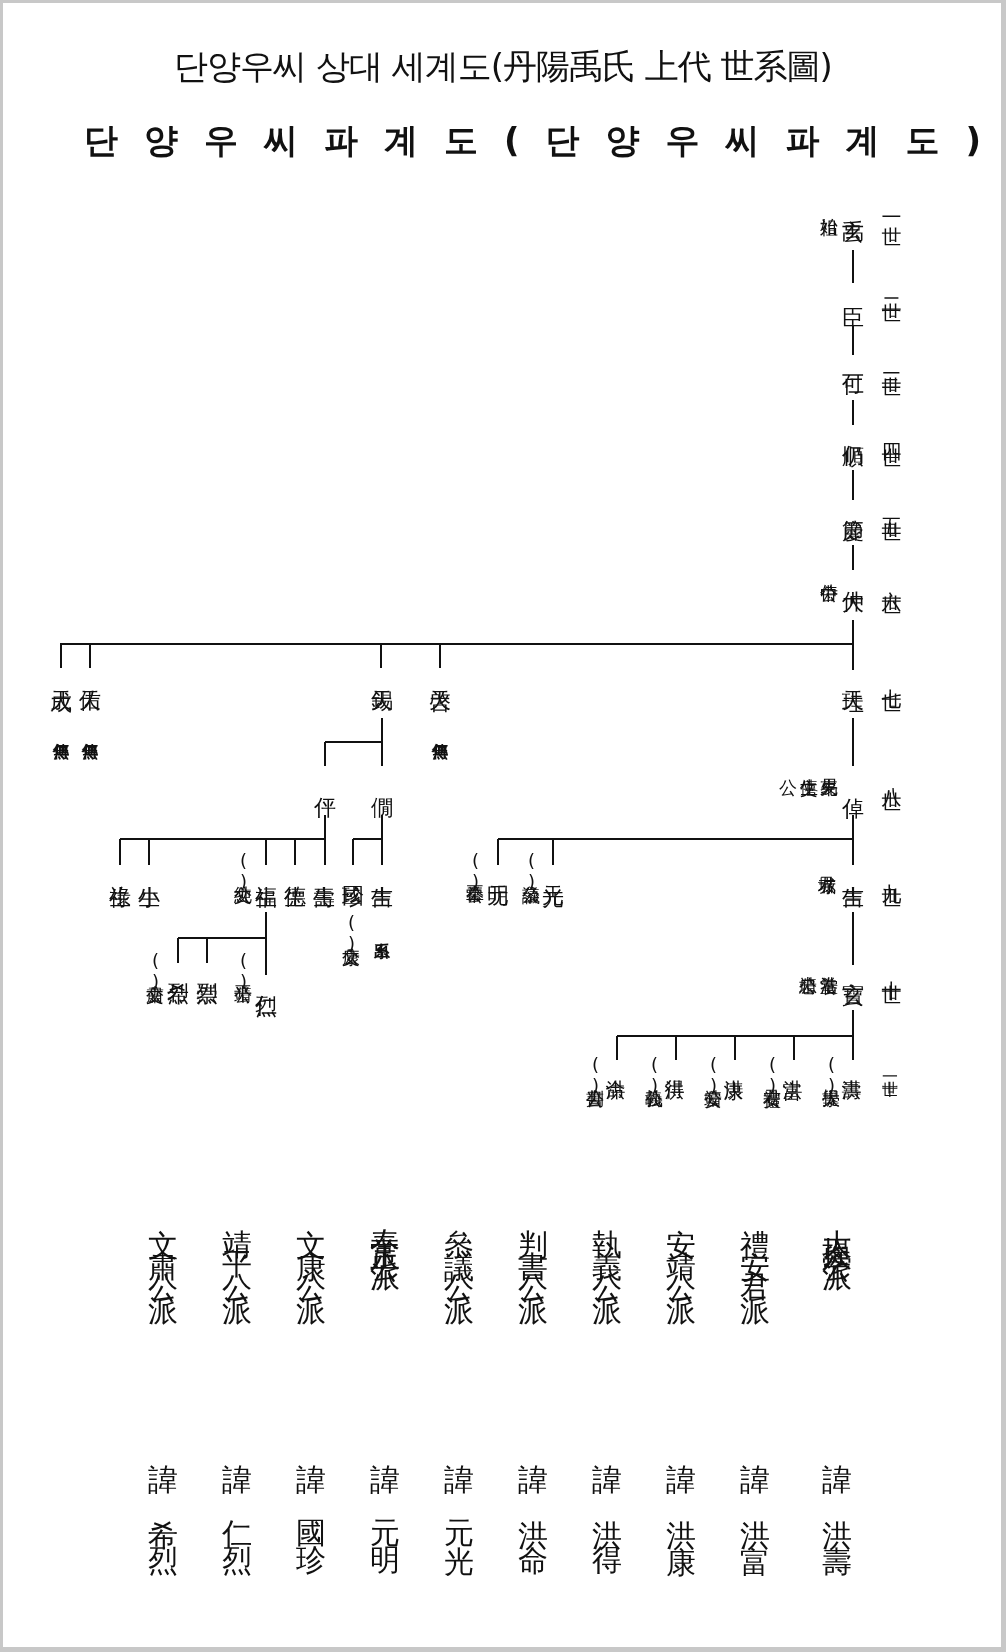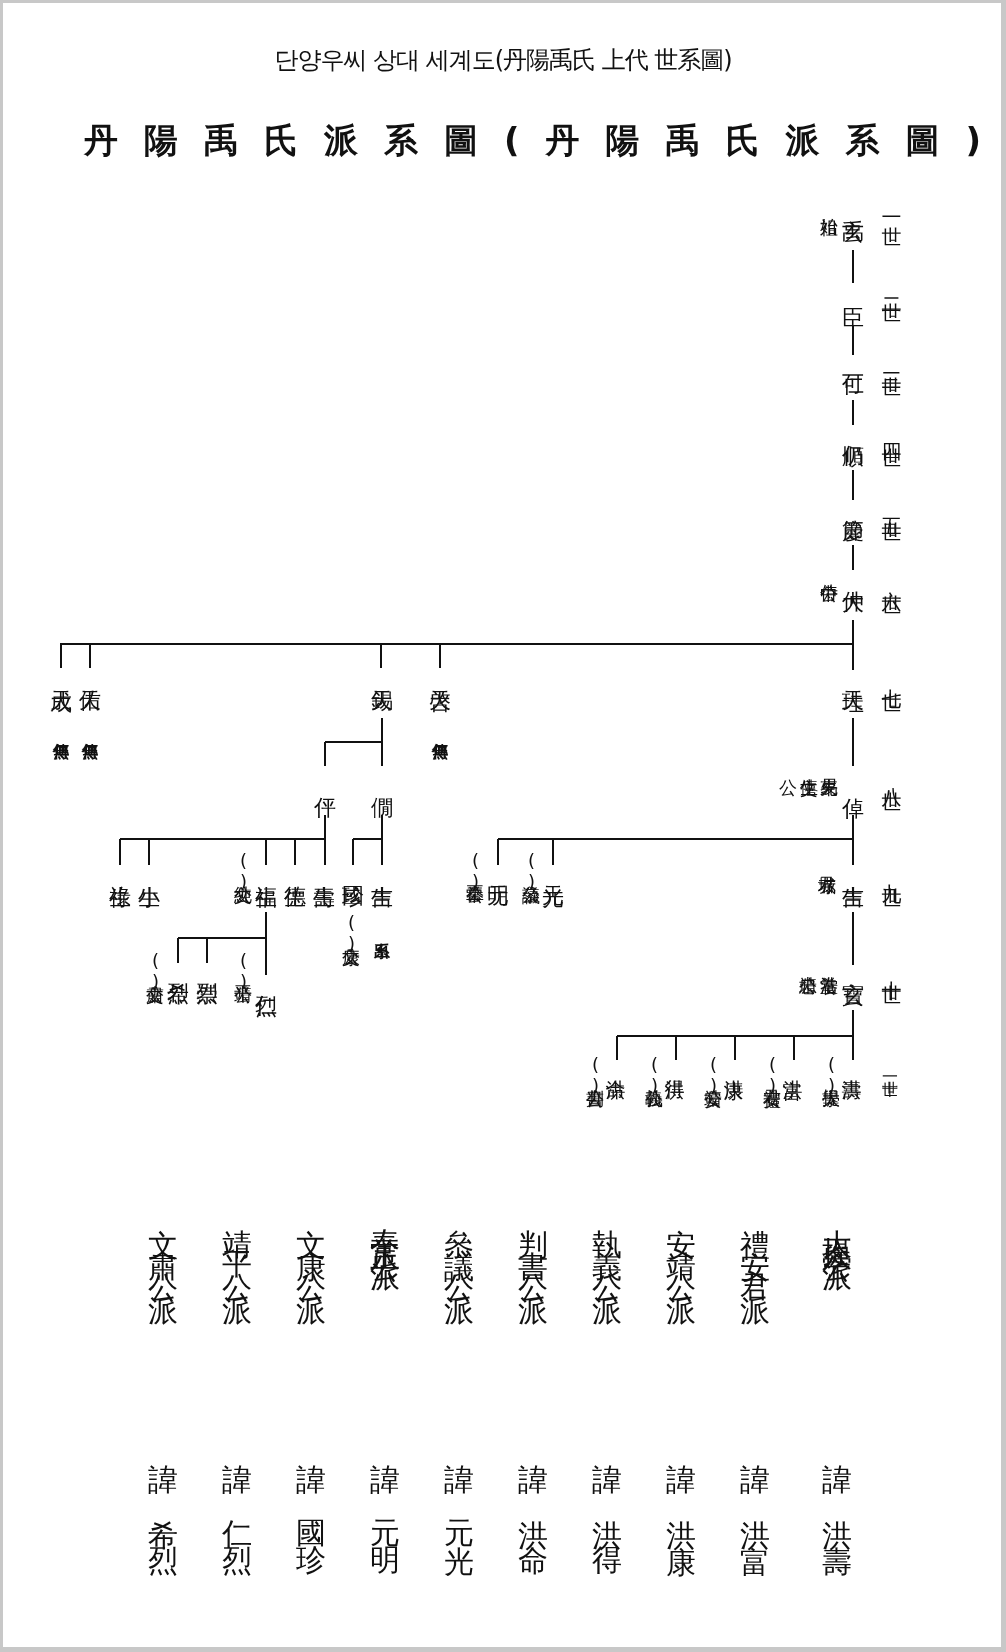"단양우씨 상대 세계도(丹陽禹氏 上代 世系圖)" .title1 { font-size: 24px -> 34px }
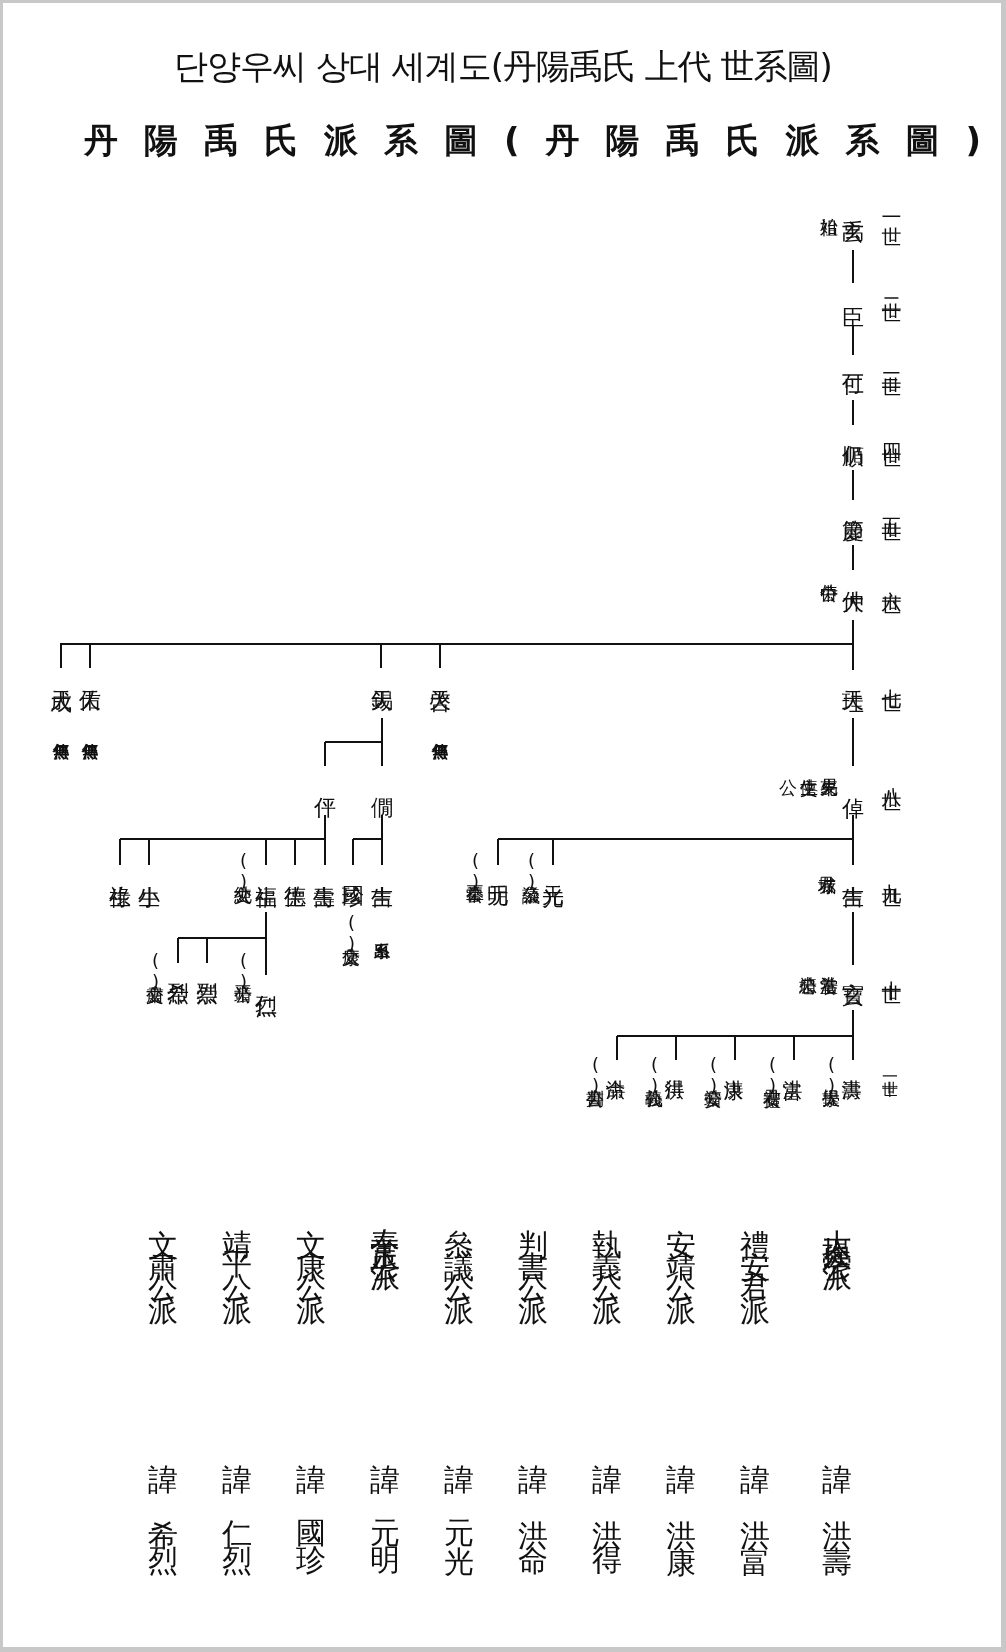"丹陽禹氏派系圖(丹陽禹氏派系圖)" div.title2 { text: 丹陽禹氏派系圖(丹陽禹氏派系圖 -> 단양우씨파계도(단양우씨파계도 }
